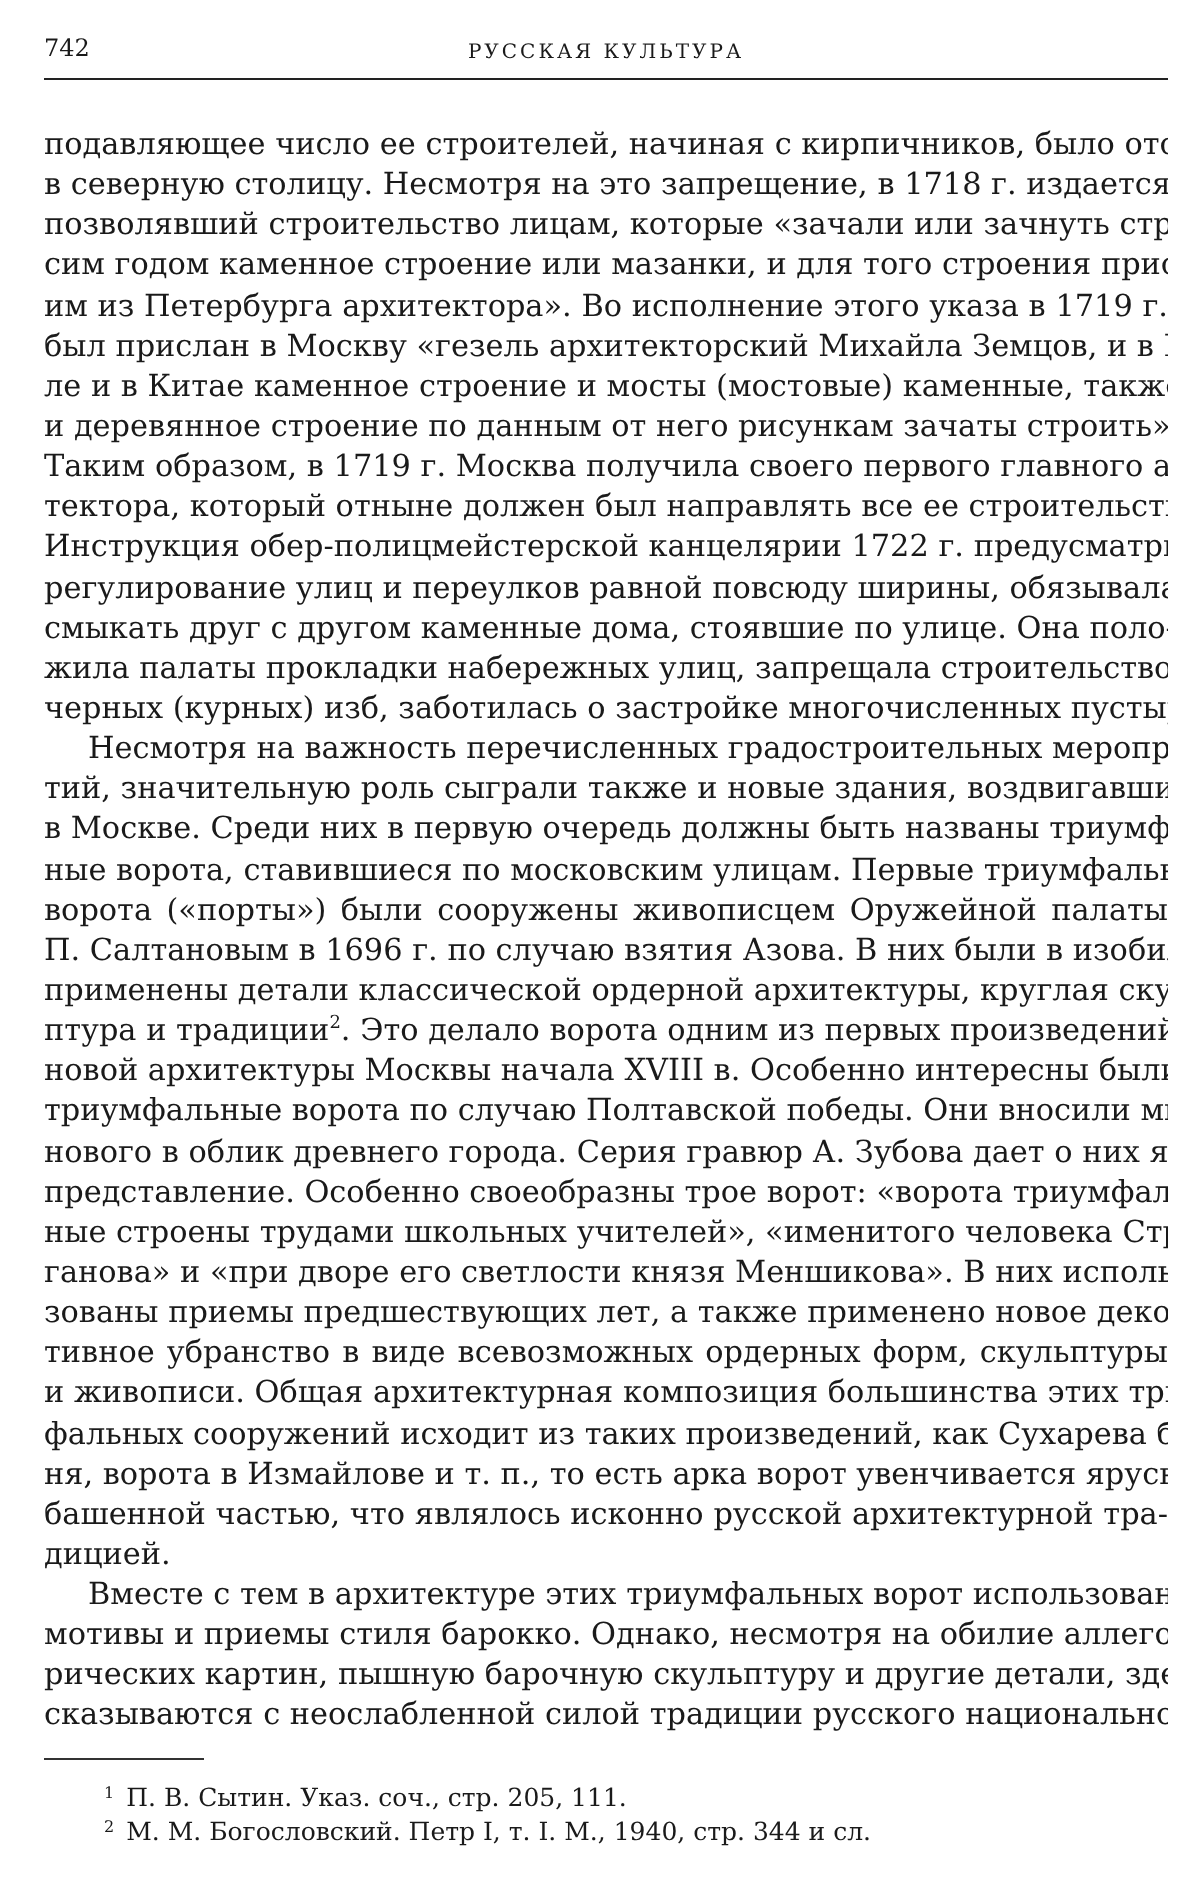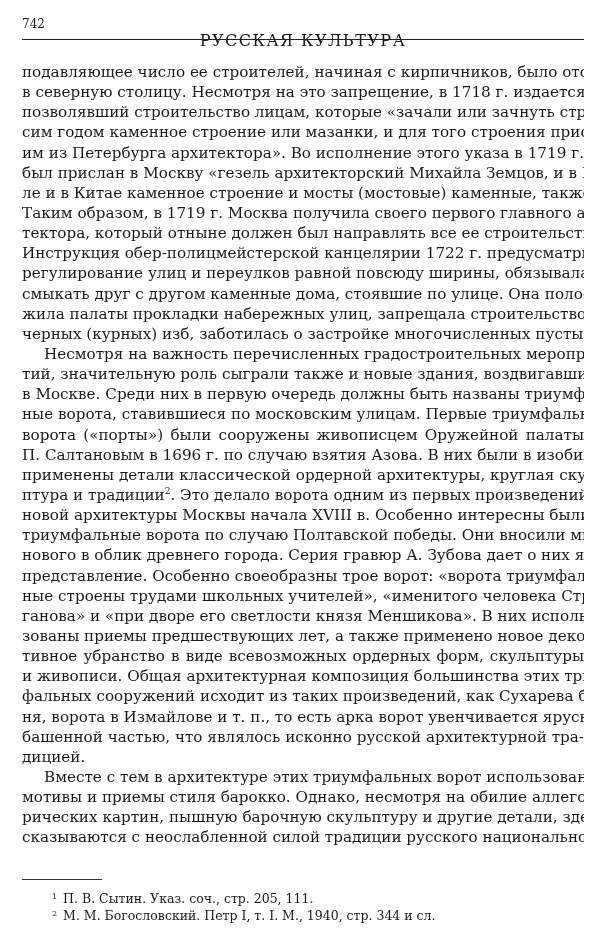"РУССКАЯ КУЛЬТУРА" .running-title { font-size: 16px -> 10px; top: 14px -> 4px }
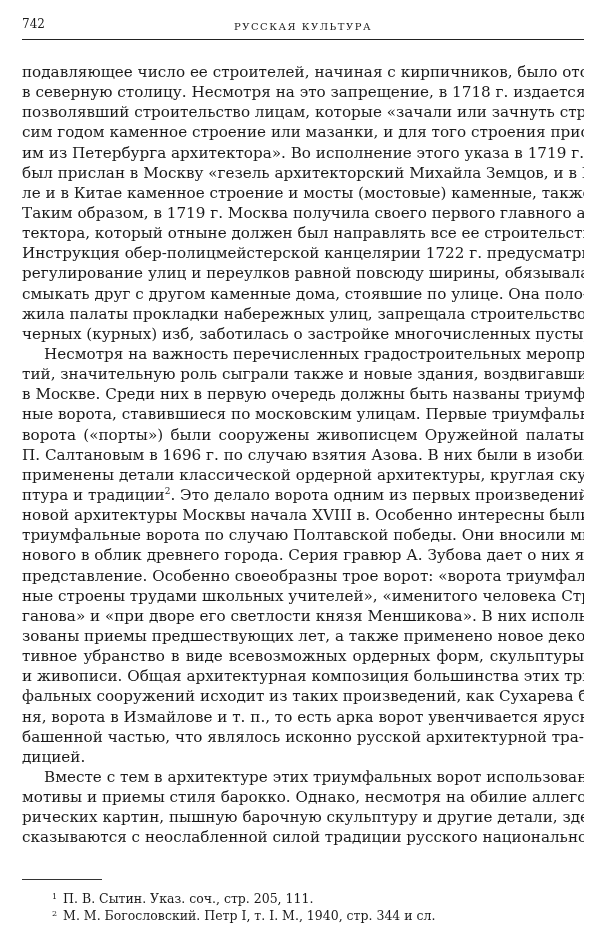"и деревянное строение по данным" div.line { html: none -> <div><span>и деревянное строение по данным от него рисункам зачаты строить»</span></div> }
